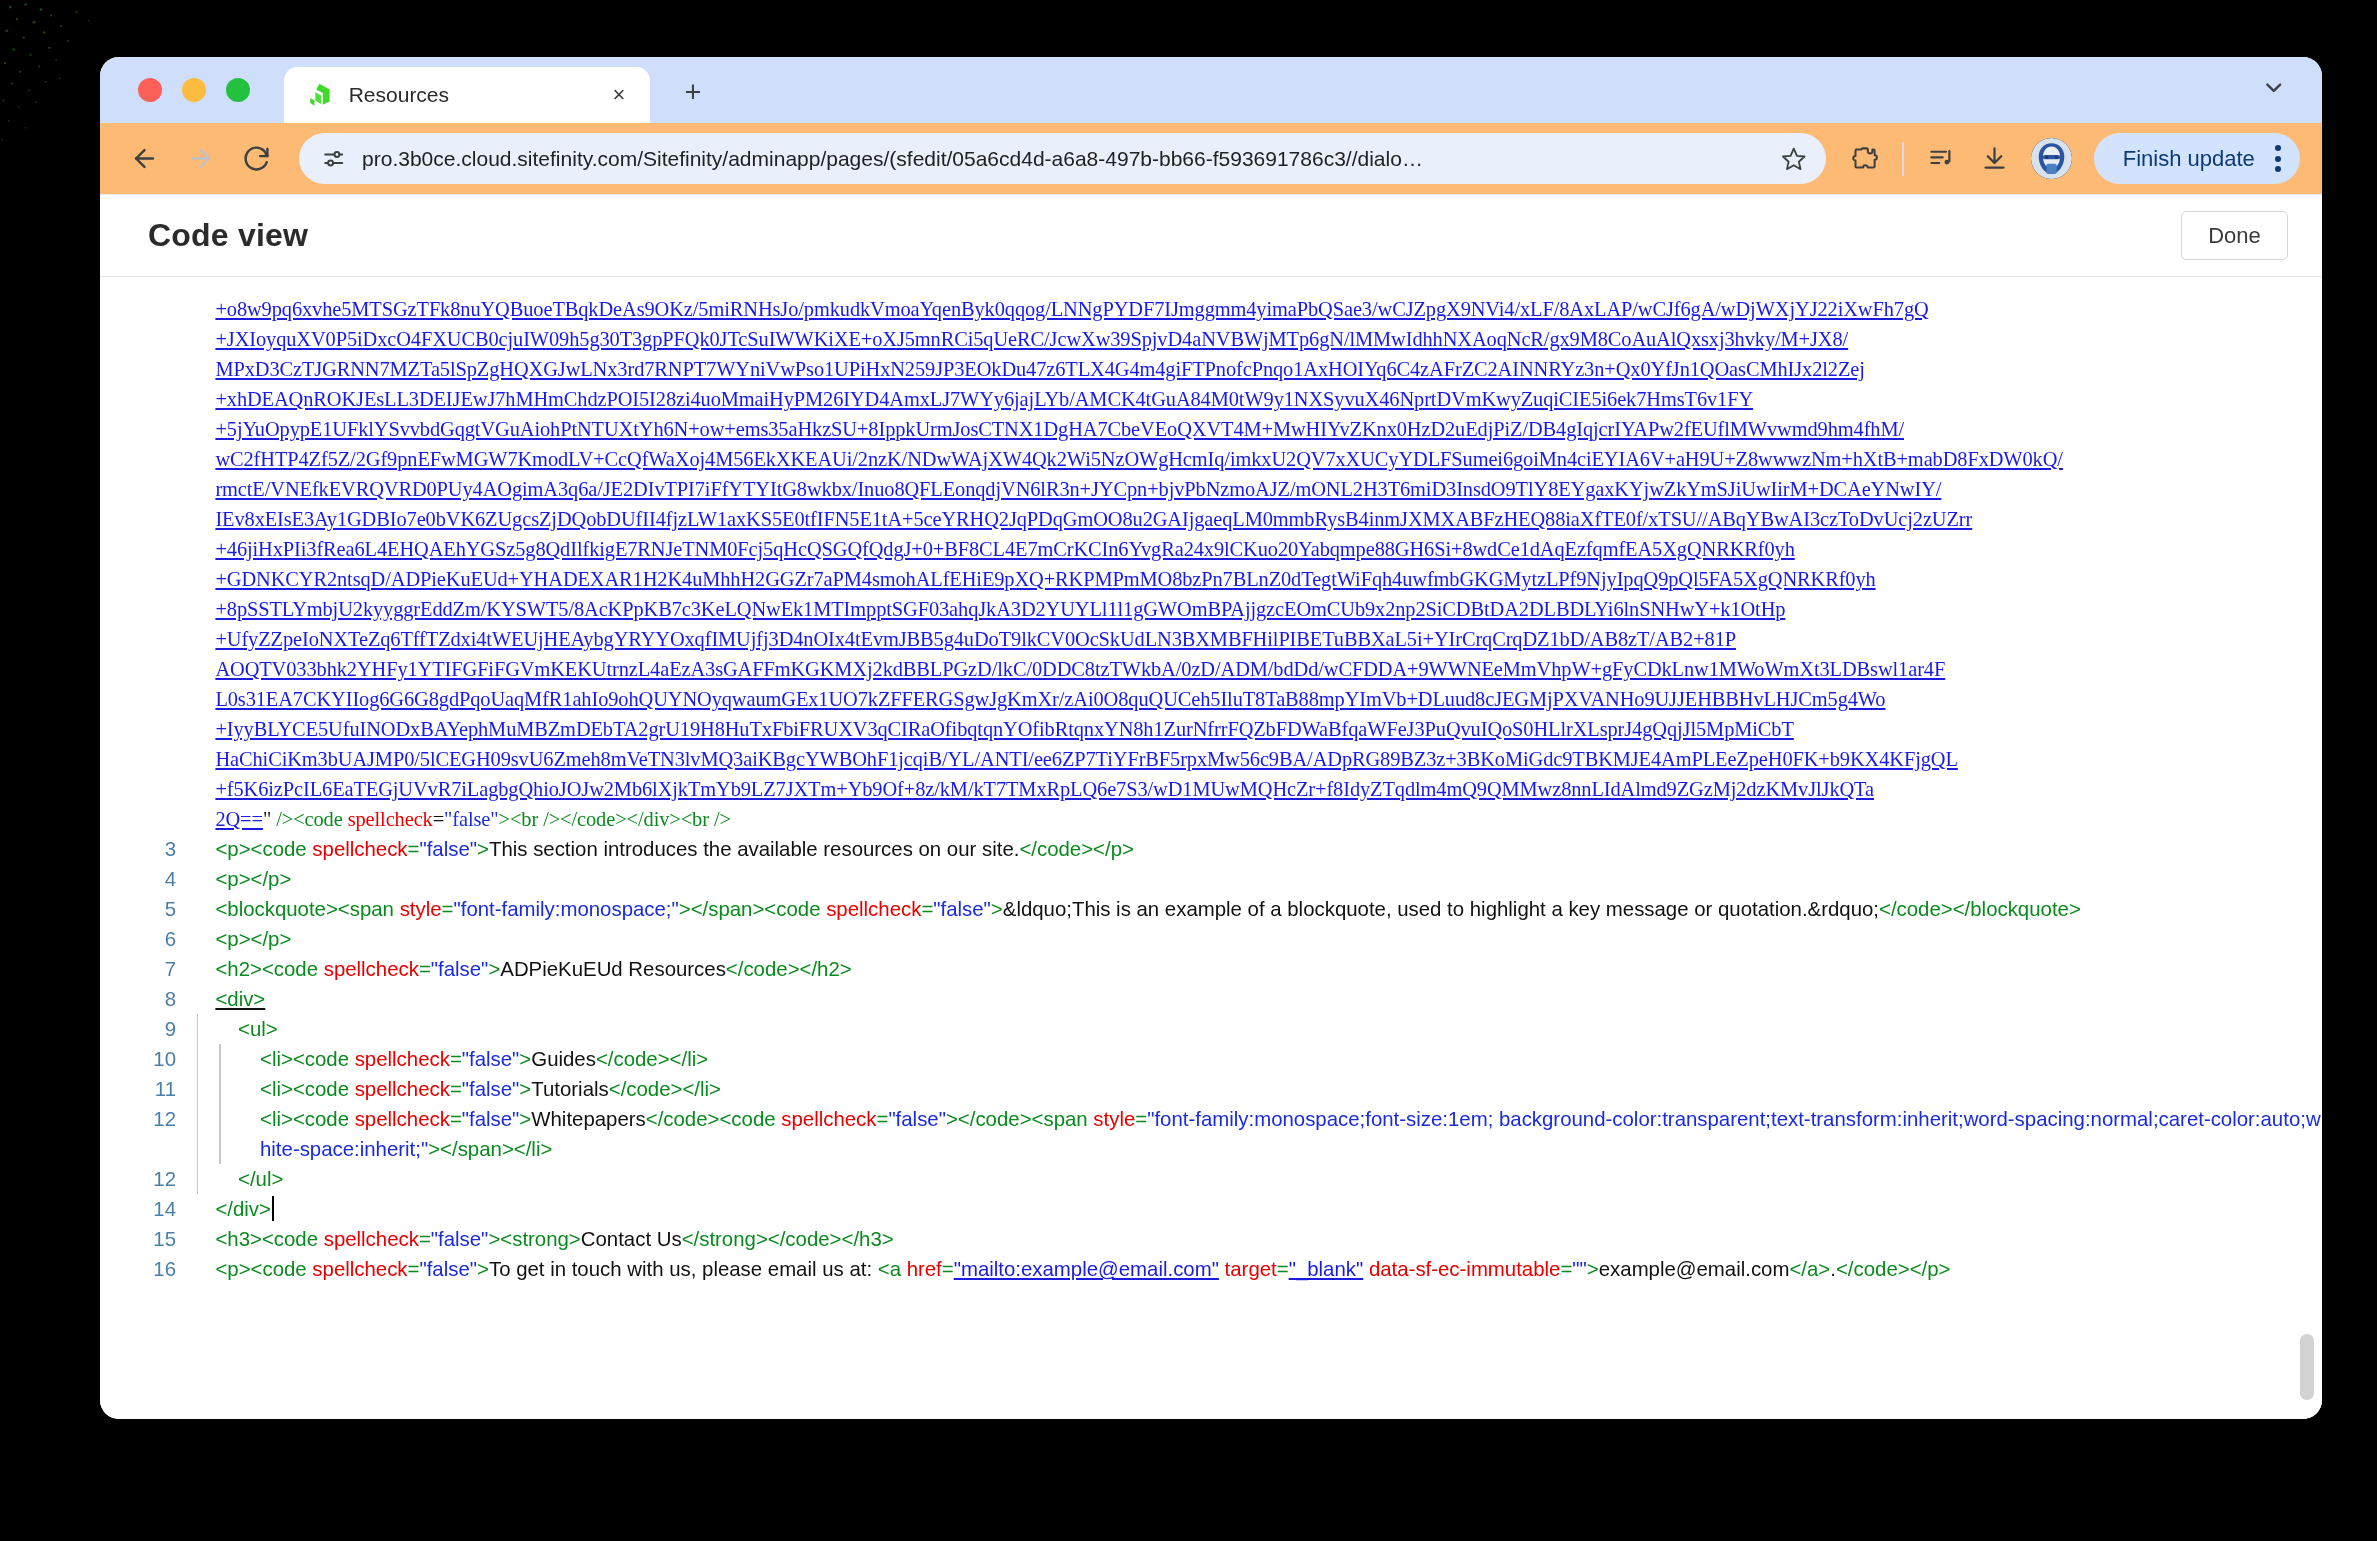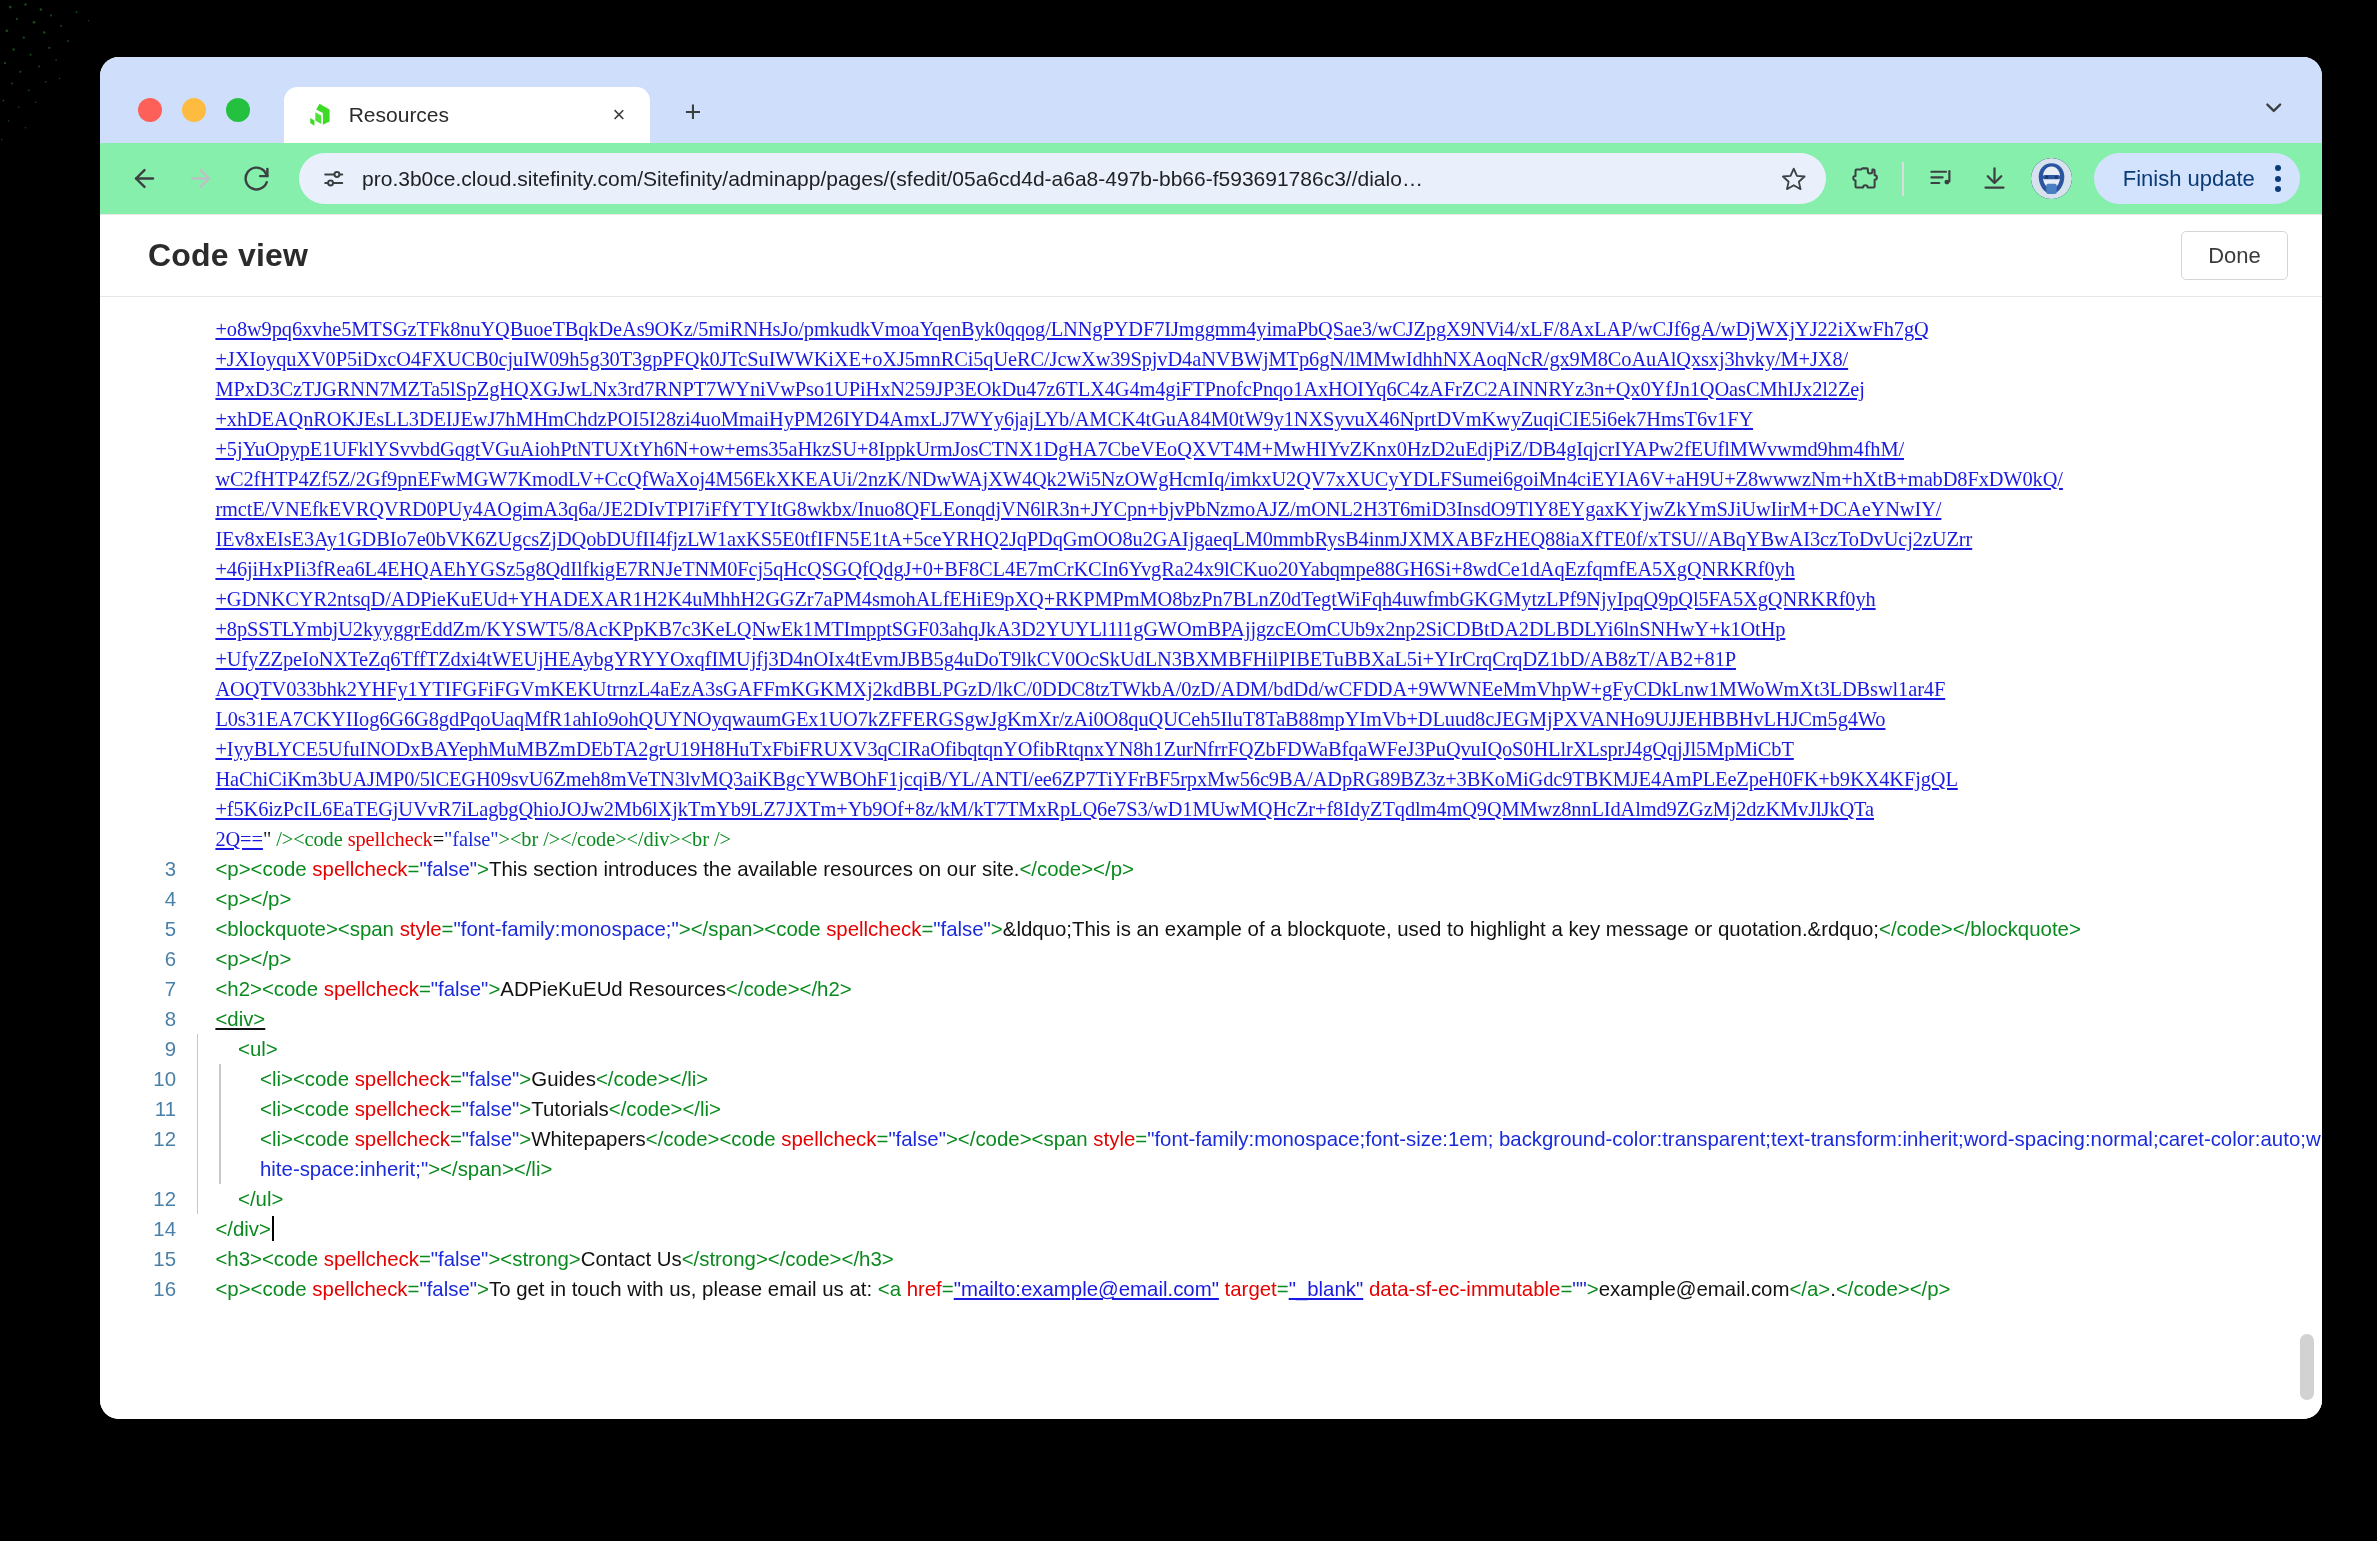"Resources" .tabstrip { height: 86px -> 66px }
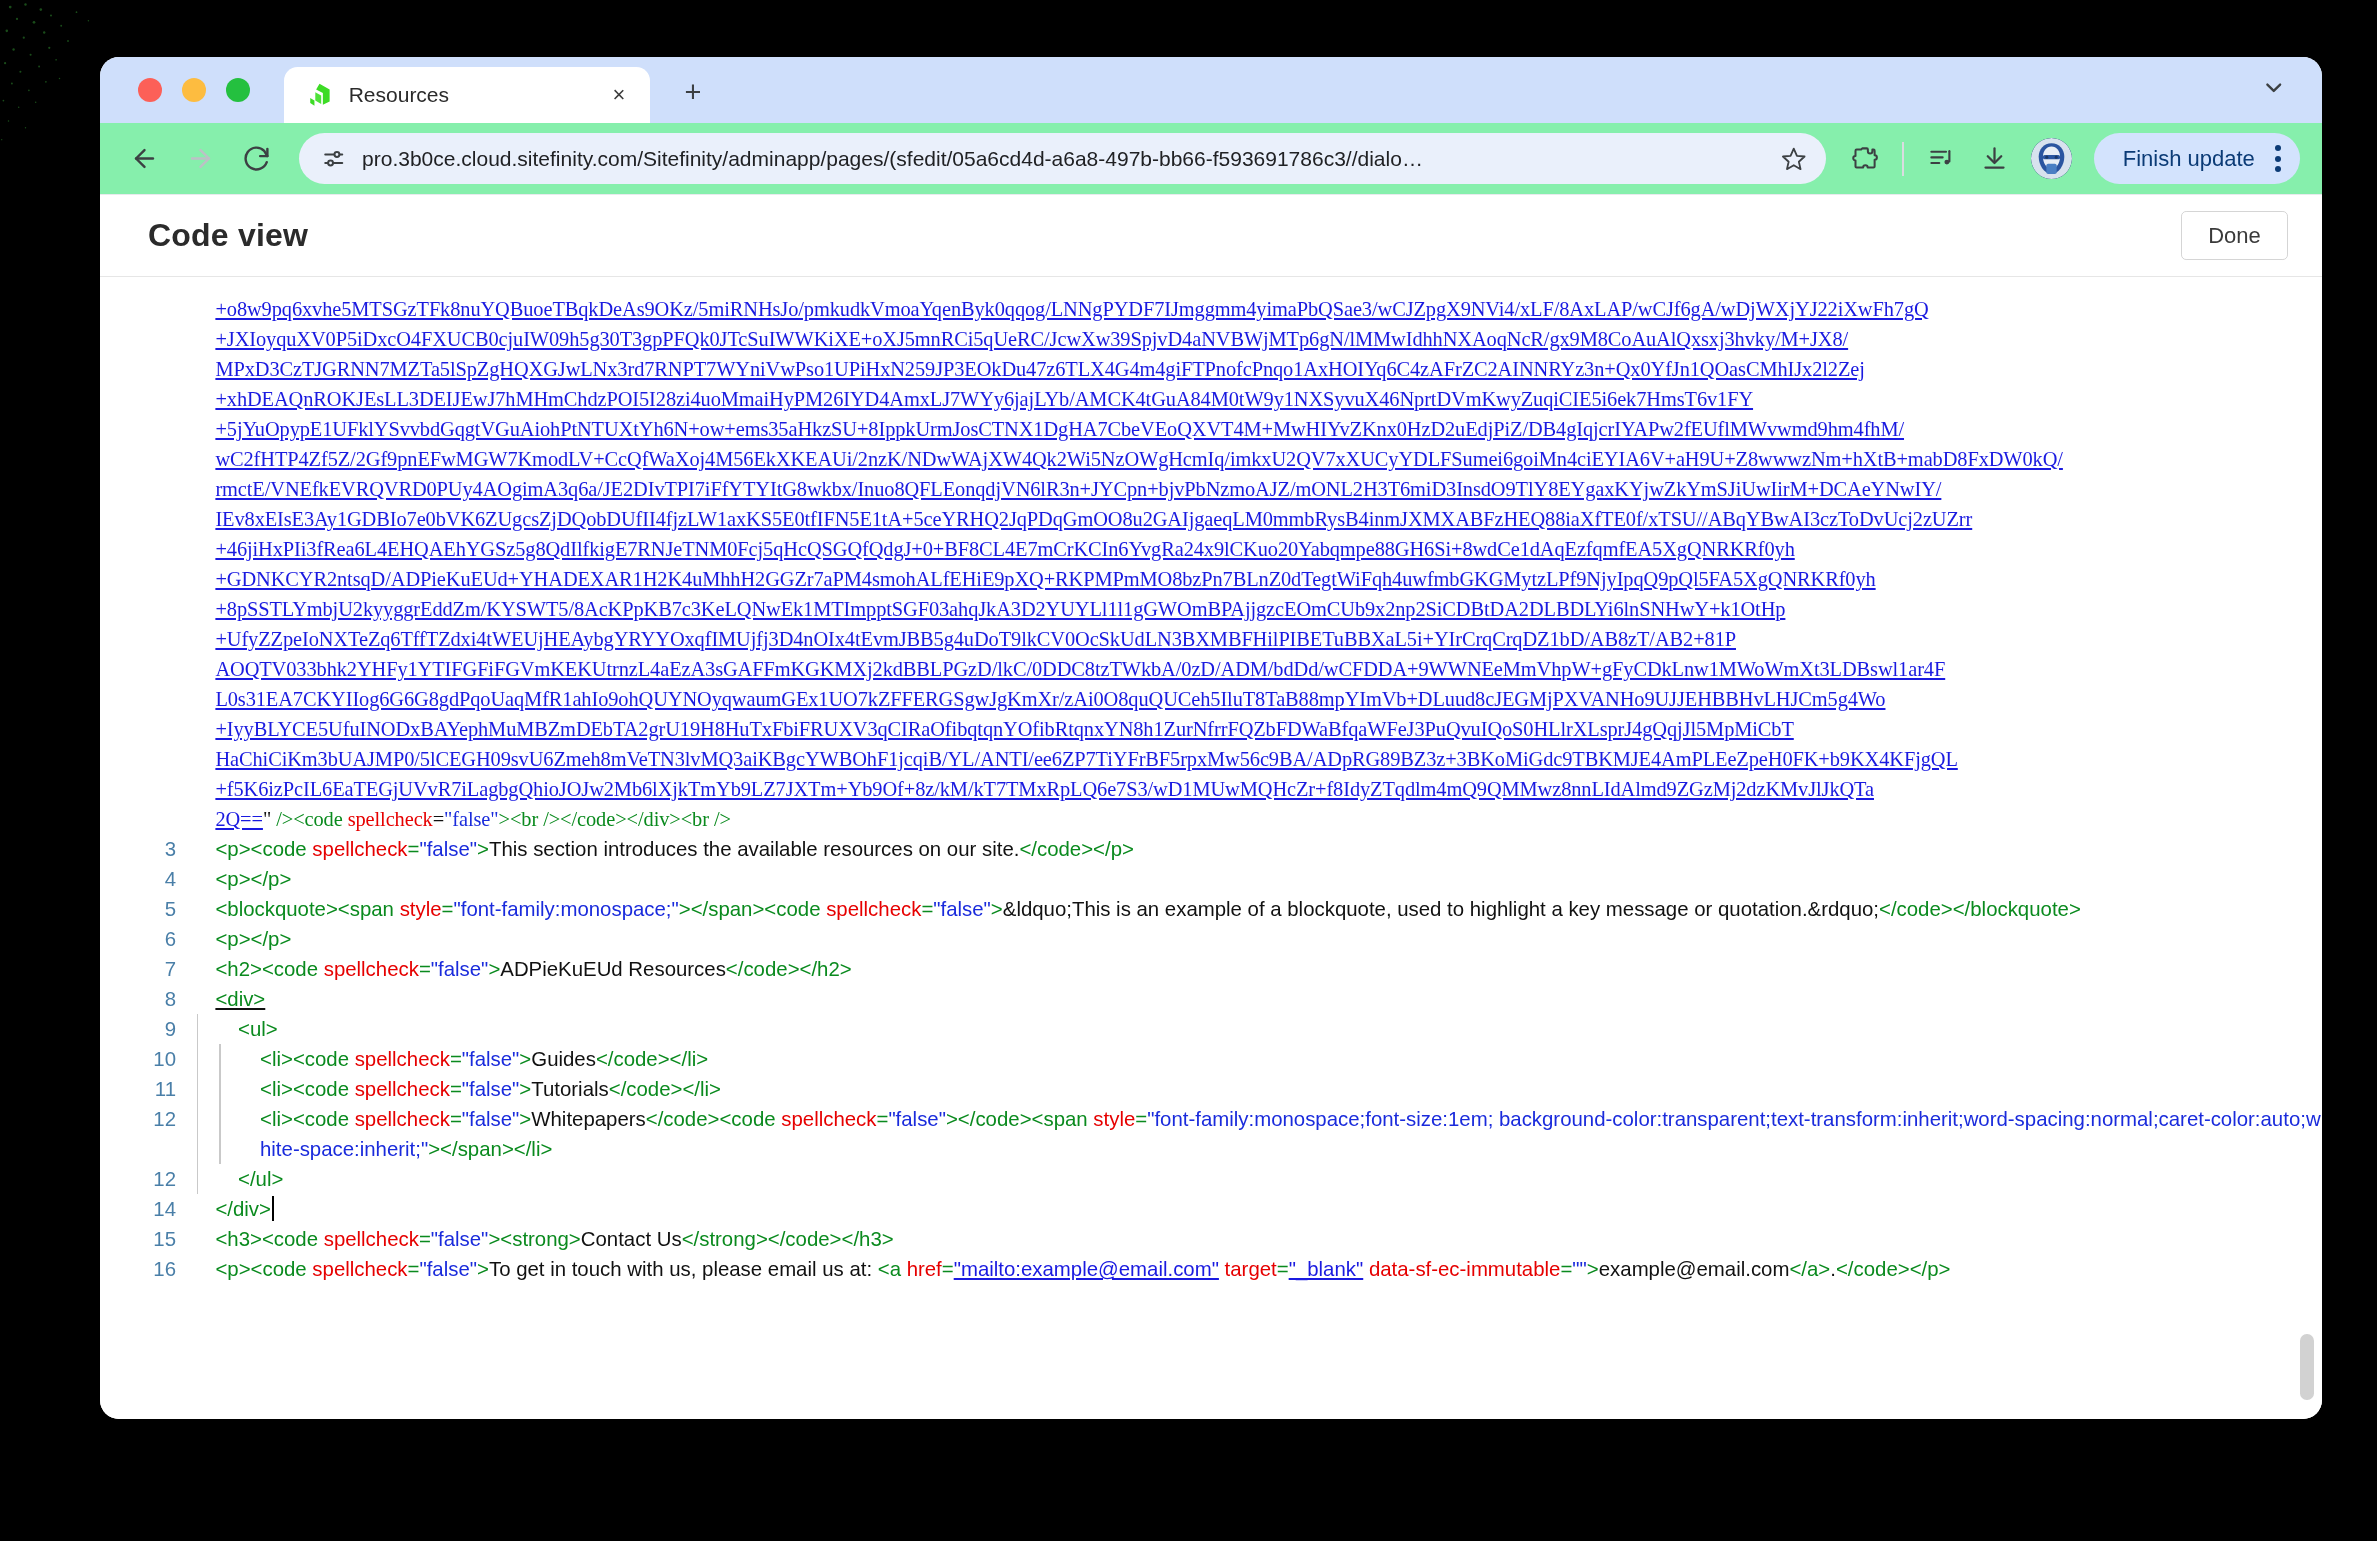"pro.3b0ce.cloud.sitefinity.com/Sitefinit" .navbar { background: #86efac -> #fdba74 }
